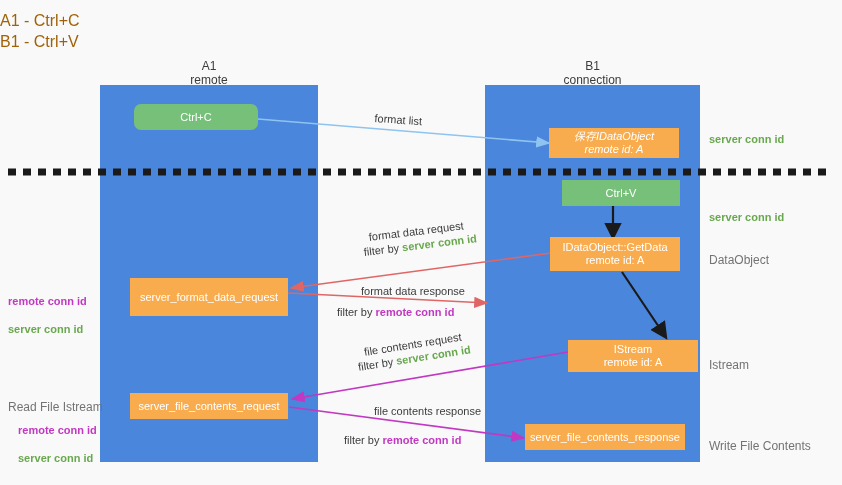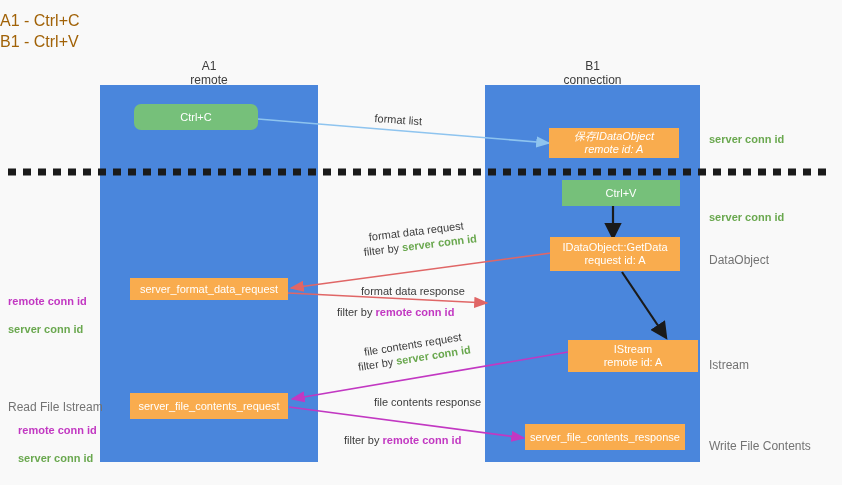"IDataObject::GetData" div.node { text: request -> remote }
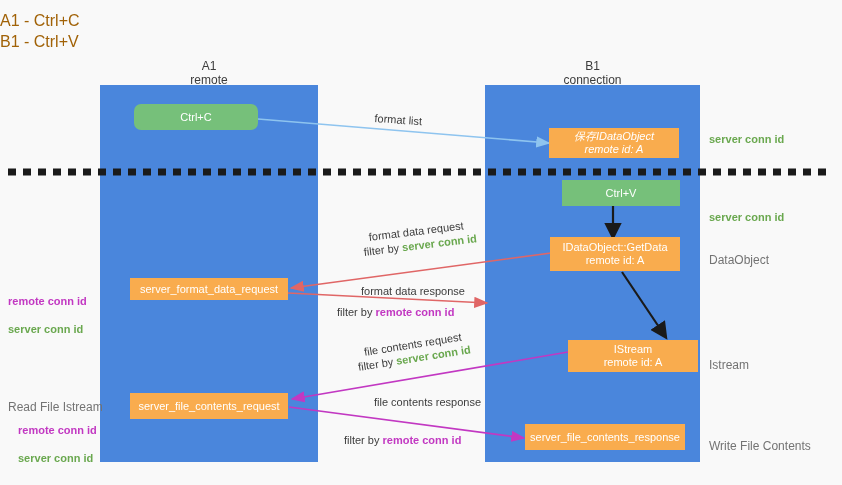"server_format_data_request" div.node { height: 22px -> 38px }
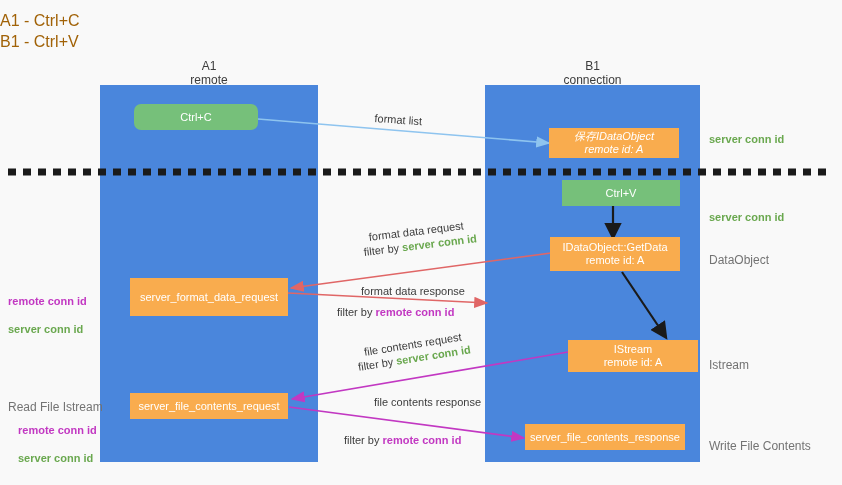"file contents response" div.elabel { top: 395px -> 404px }
